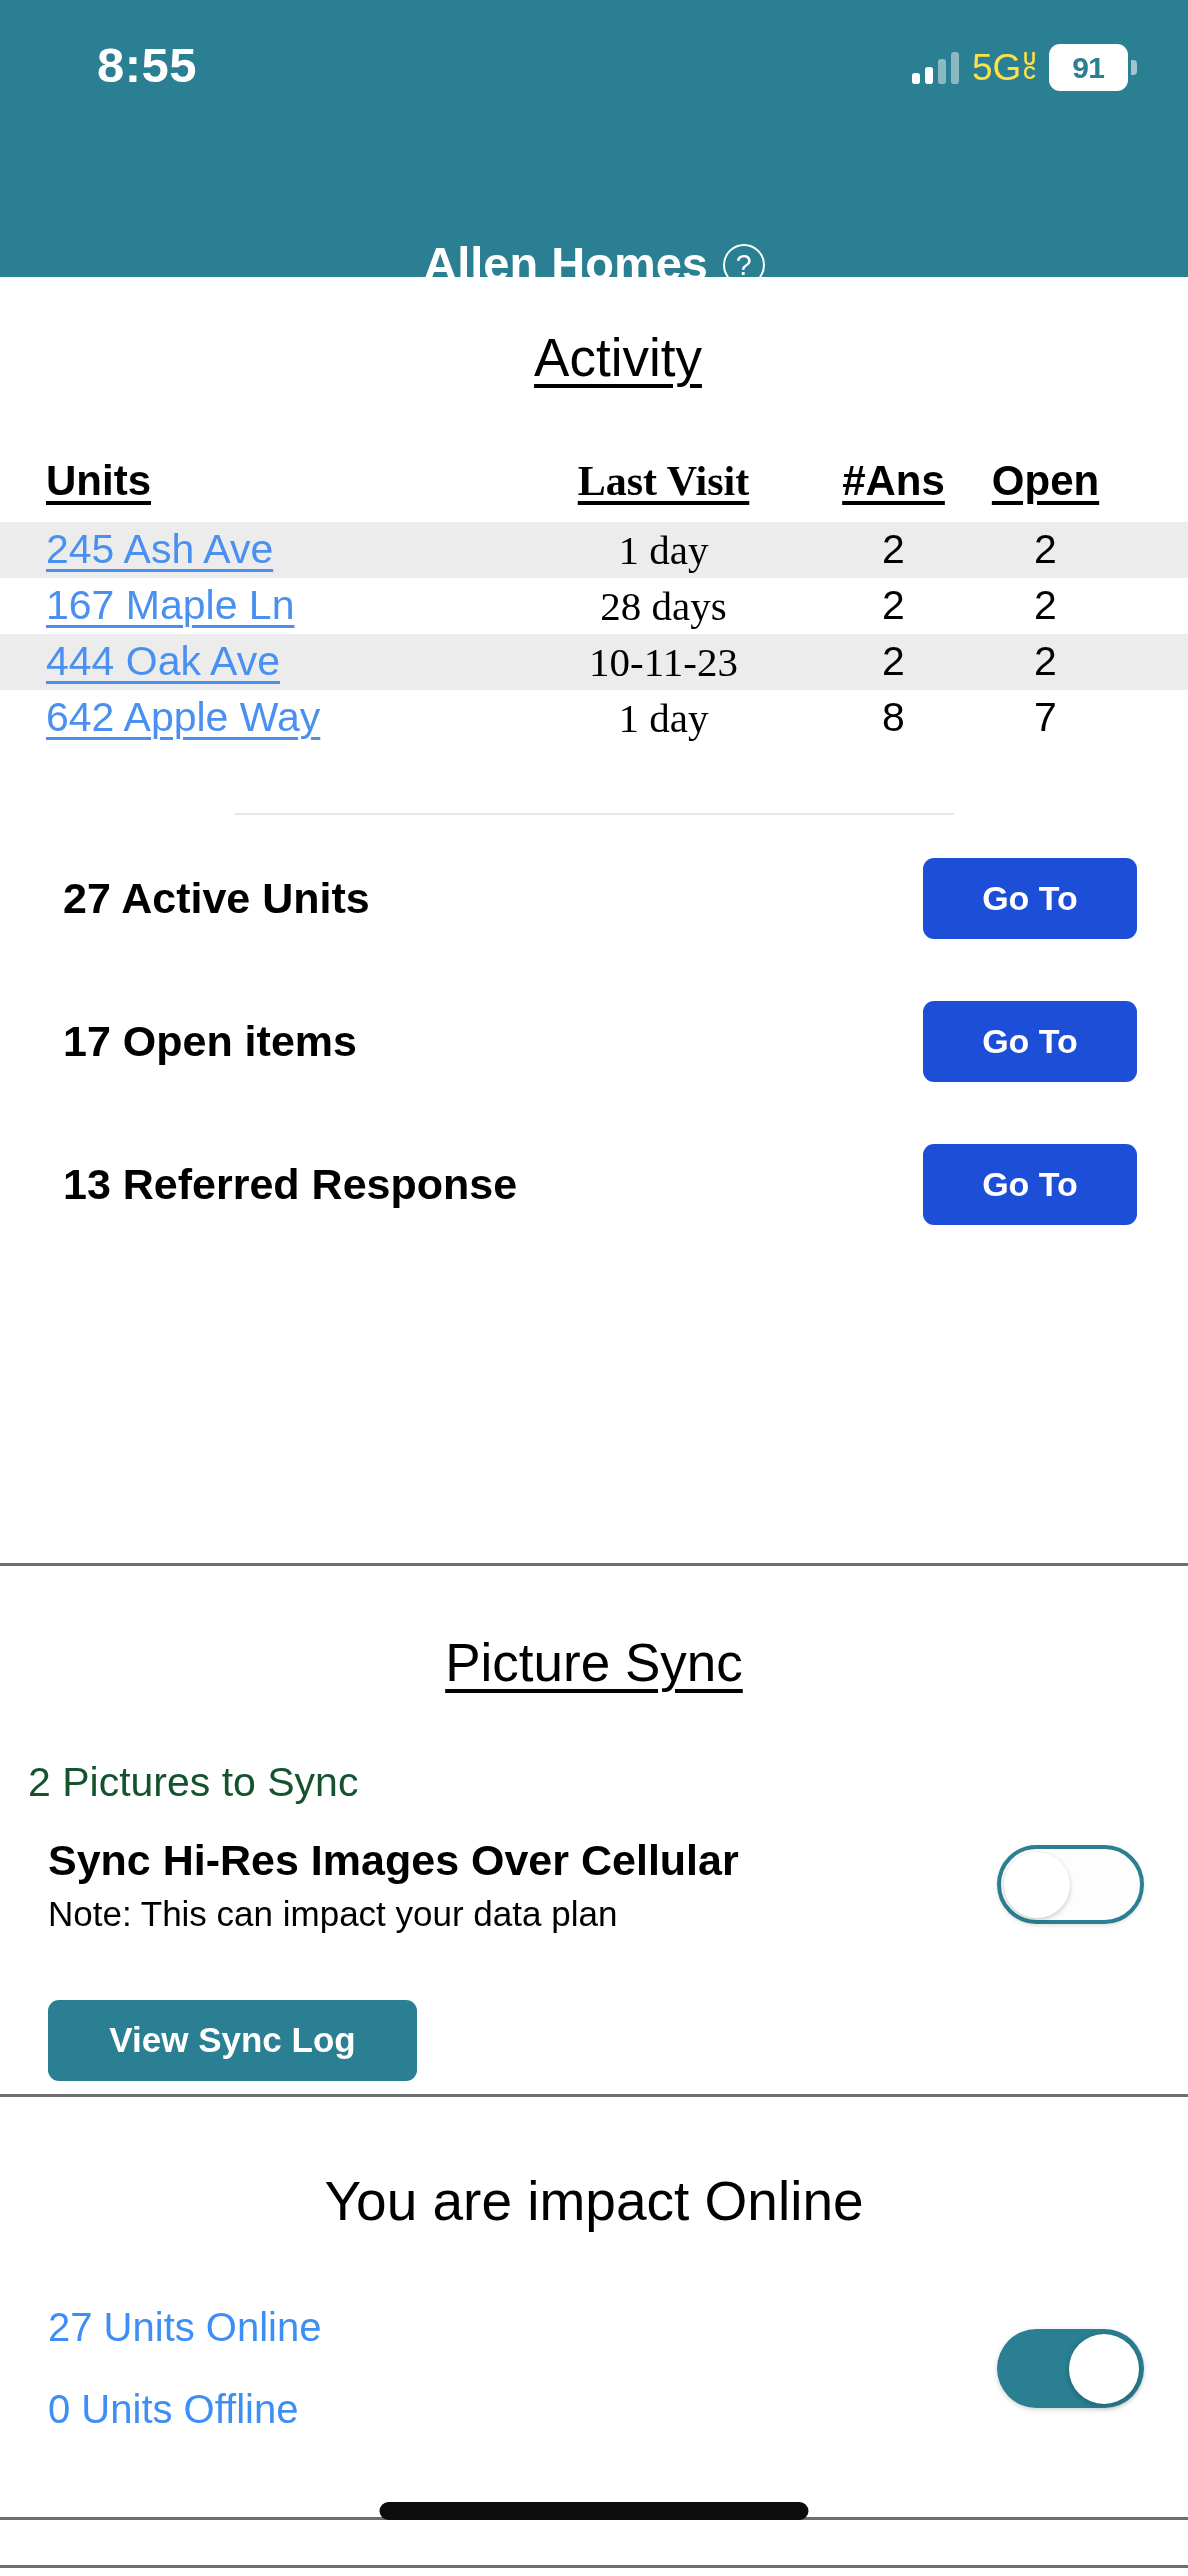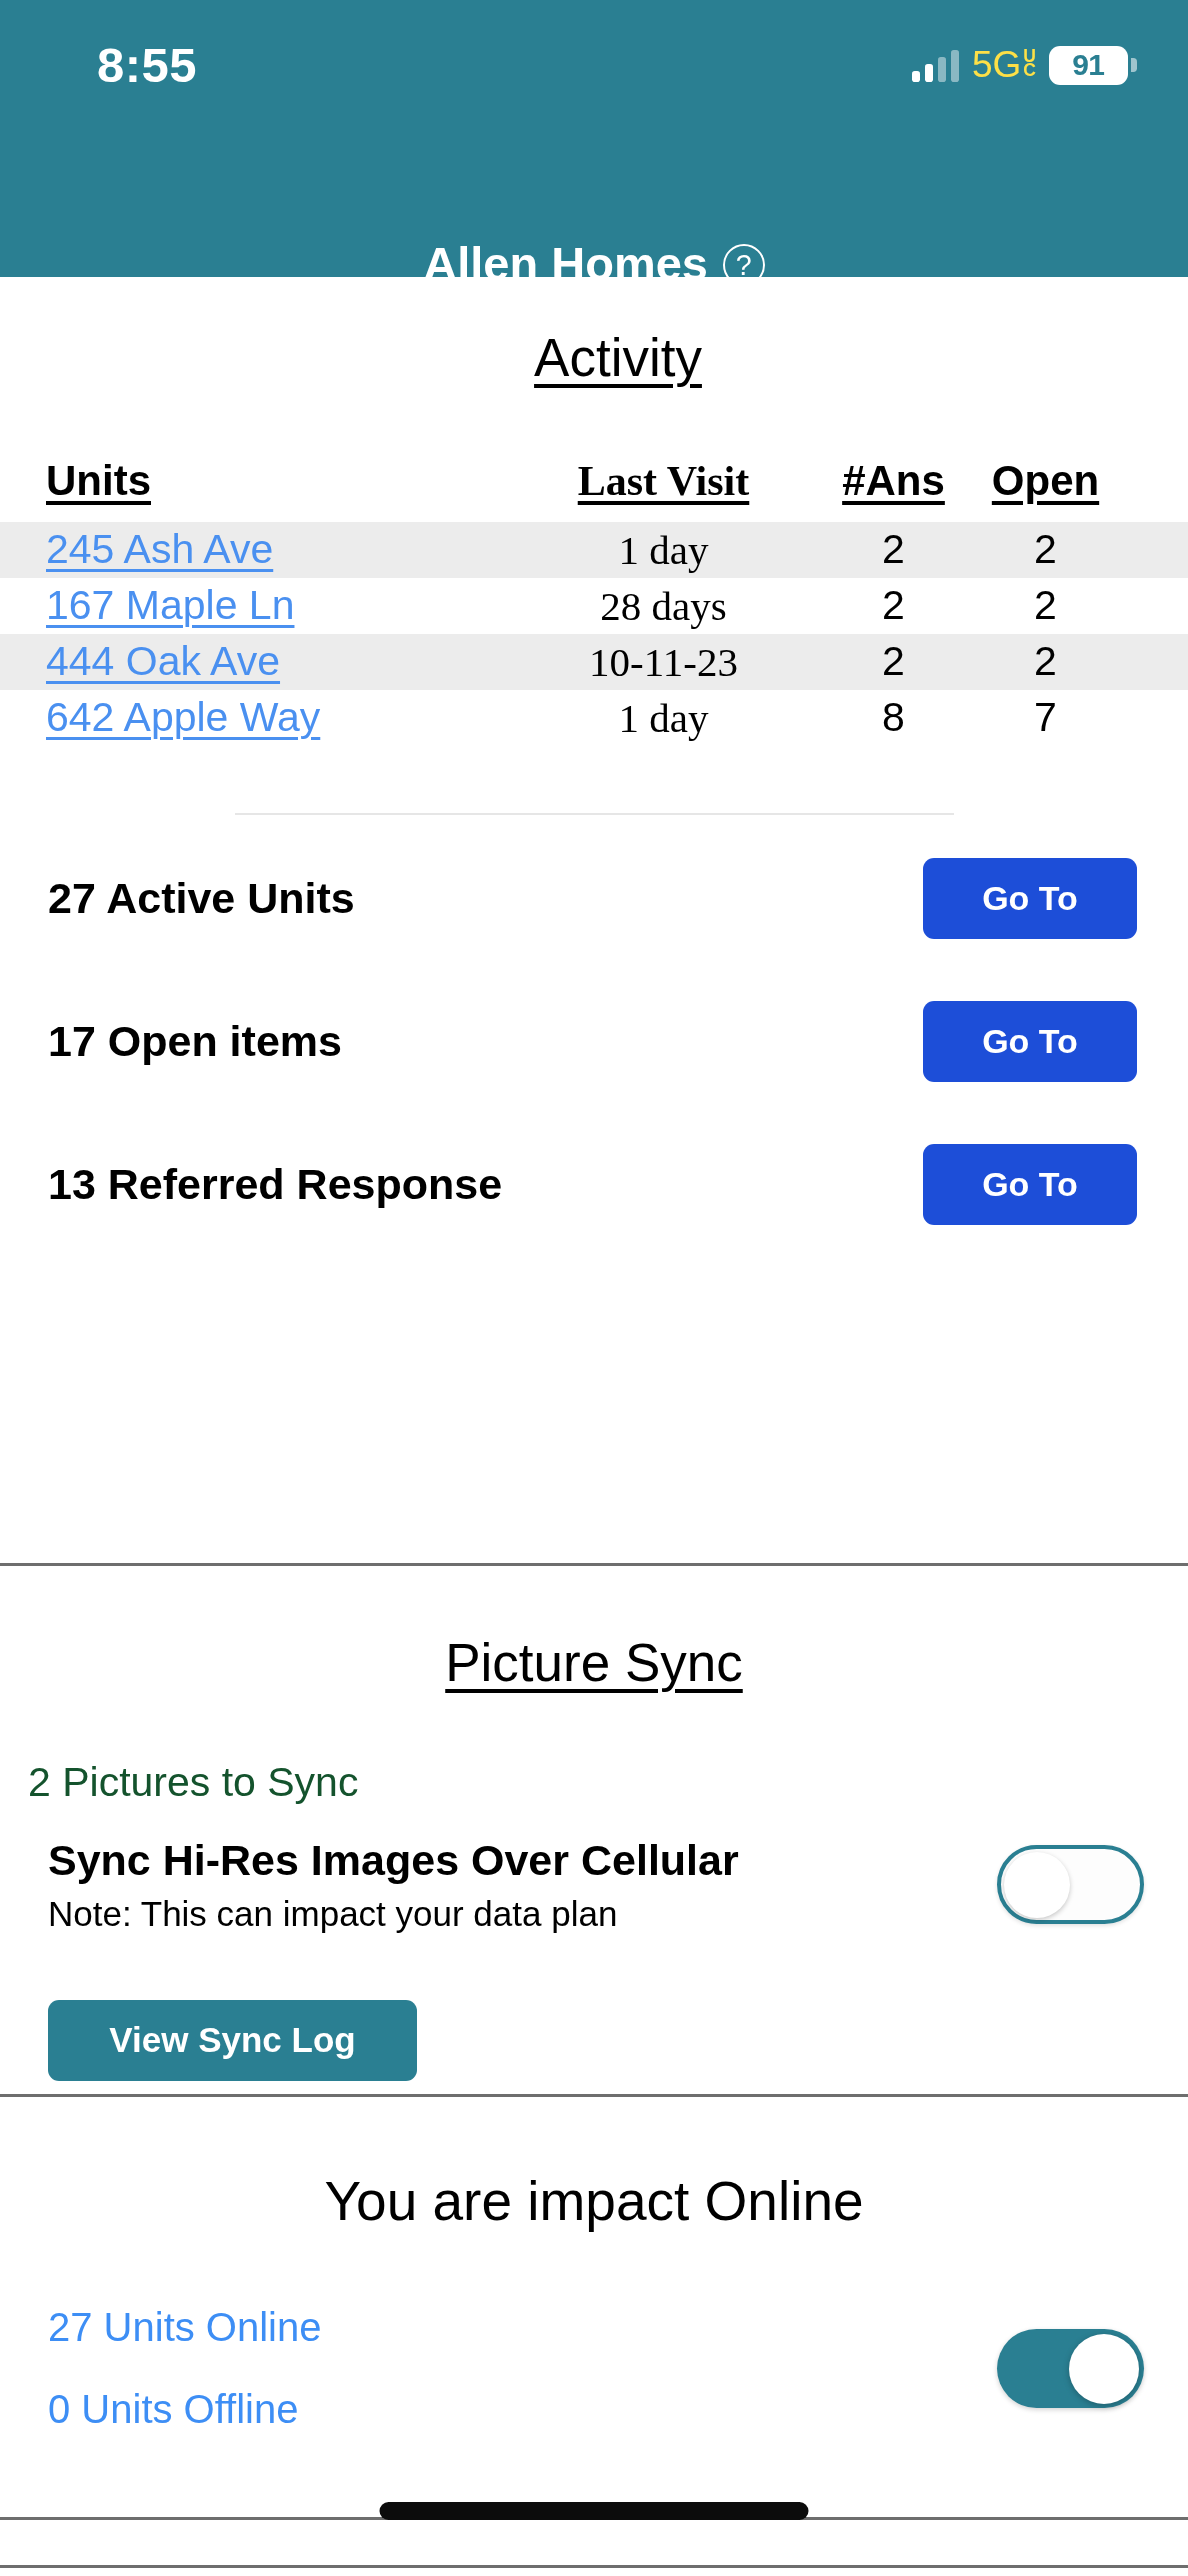"91" .batt-body { height: 39px -> 47px }
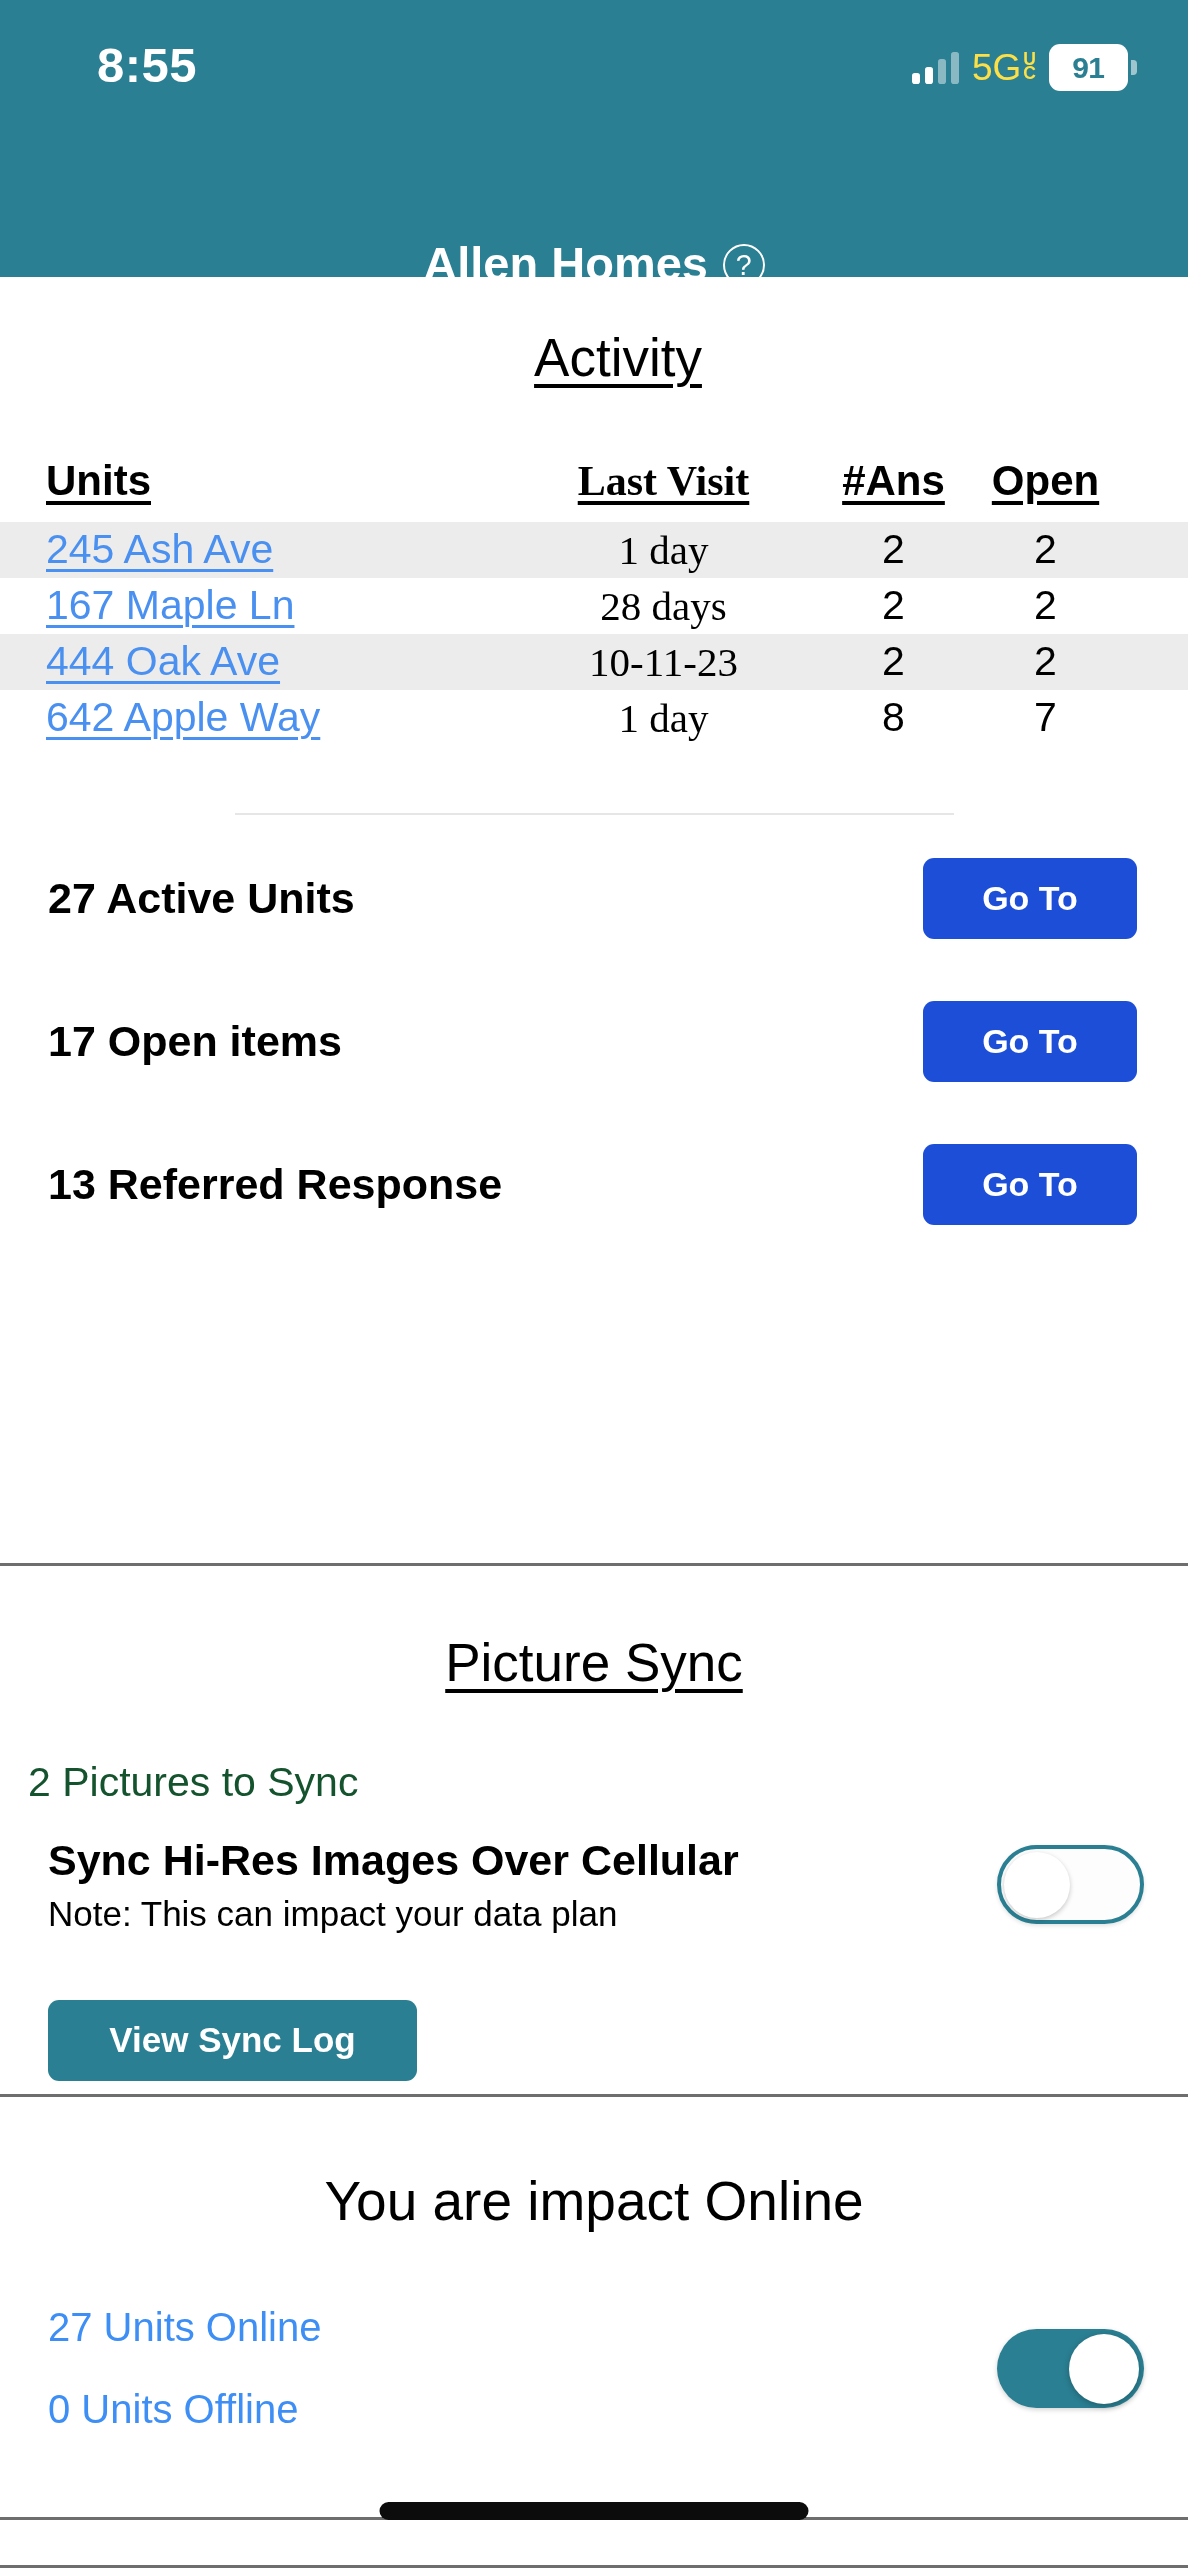"27 Active Units" .summary { padding: 0 0 0 0 -> 0 0 0 15px }
